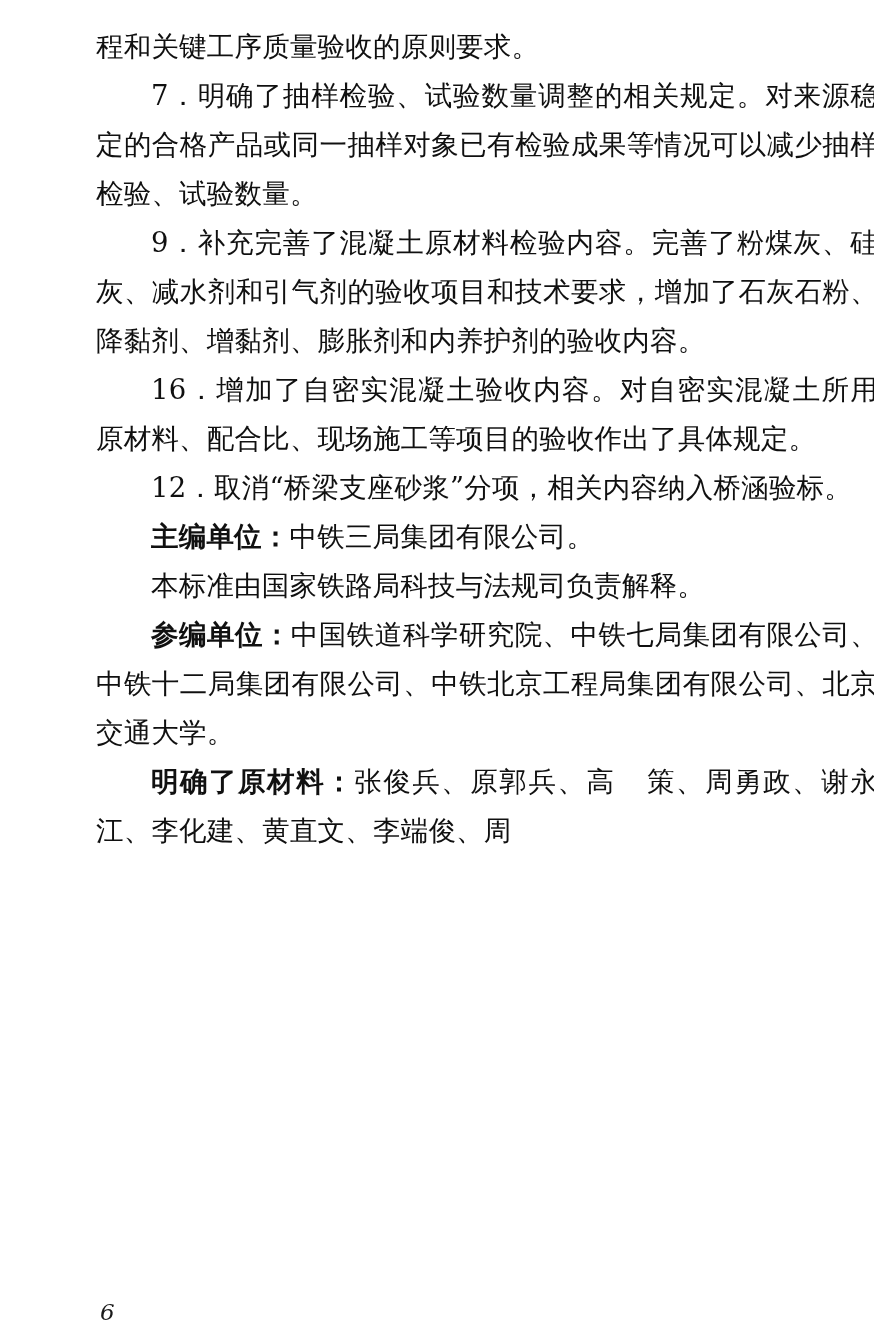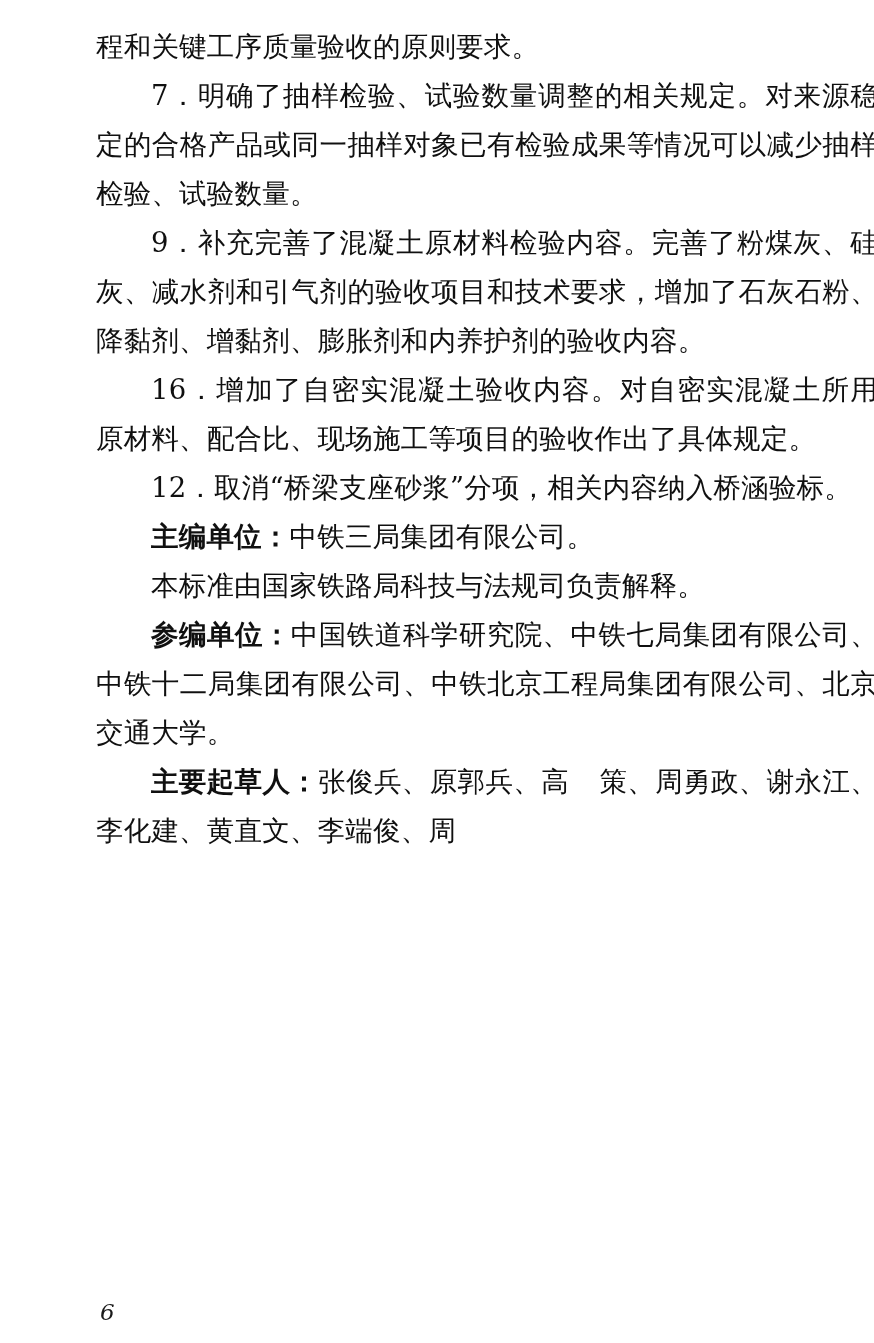"主要起草人：" span.label { text: 主要起草人 -> 明确了原材料 }
